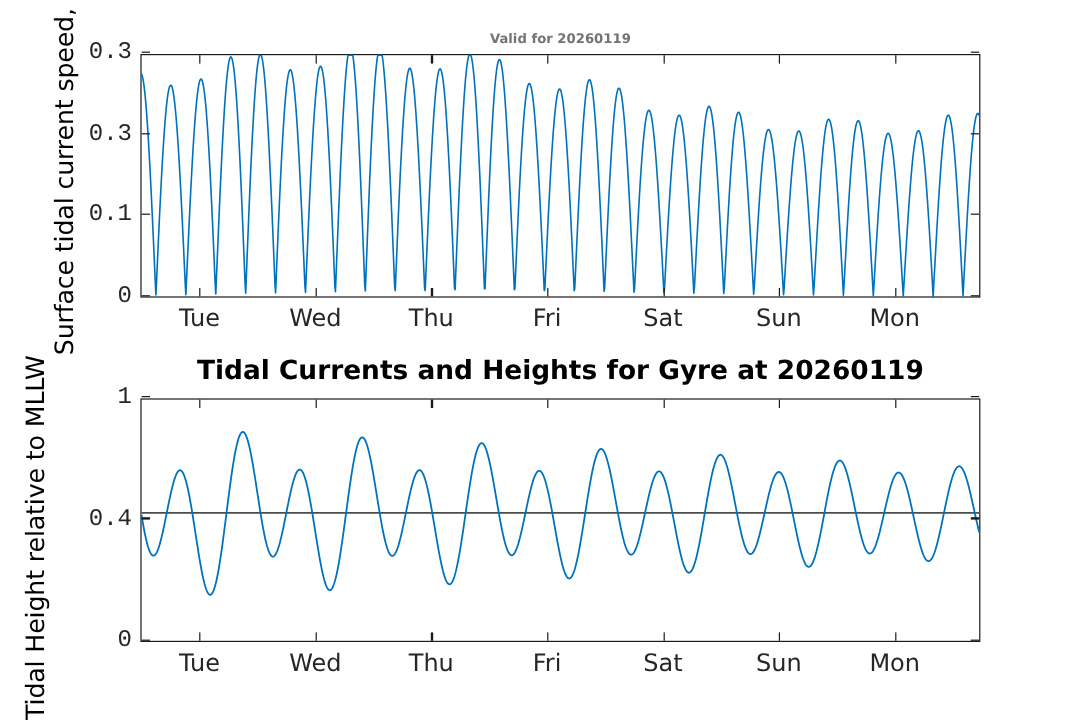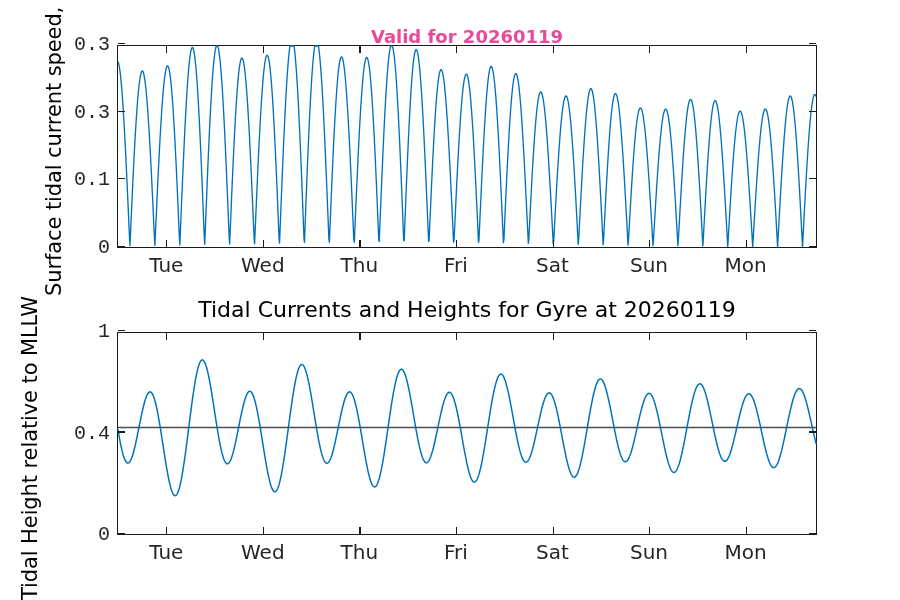"Valid for 20260119" #title-top { color: #ec4899 -> #737373; font-size: 18px -> 11px }
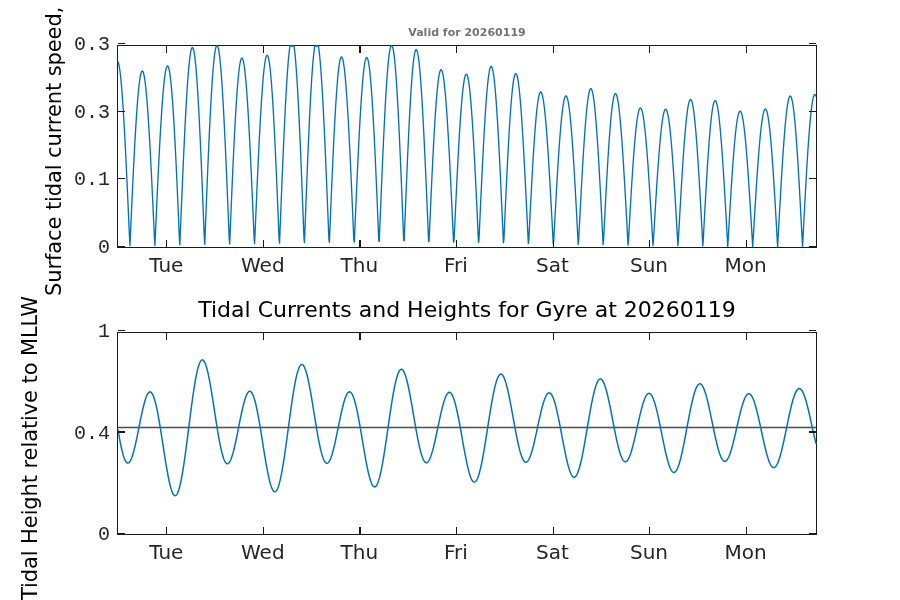"Tidal Currents and Heights for" #title-bottom { font-weight: normal -> bold }
